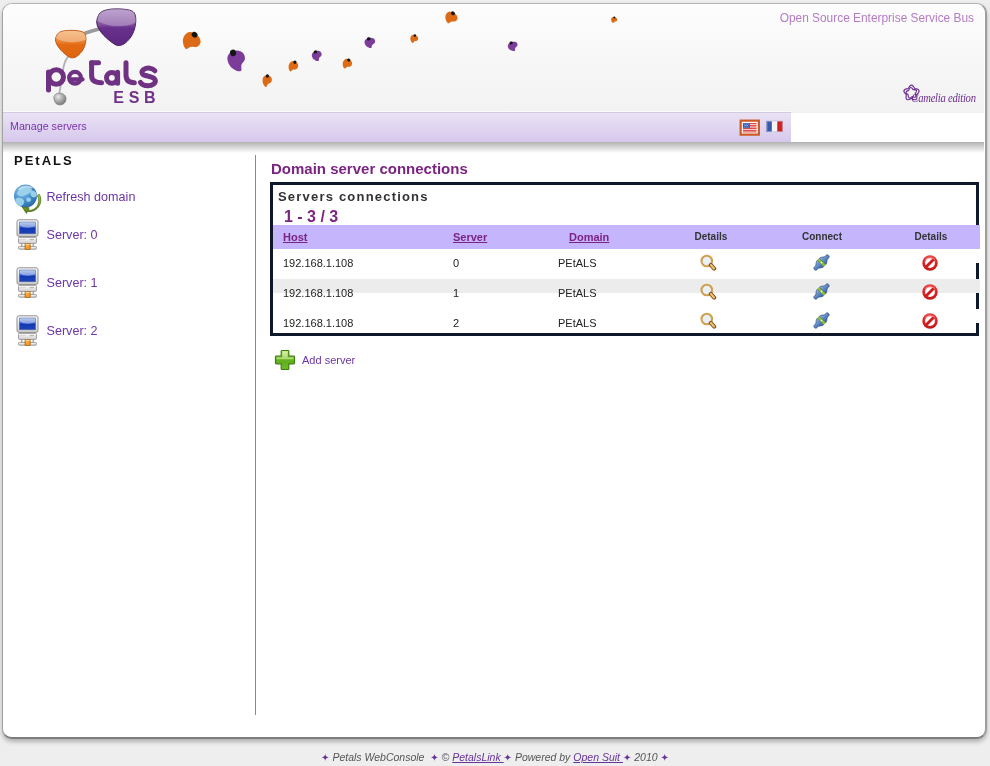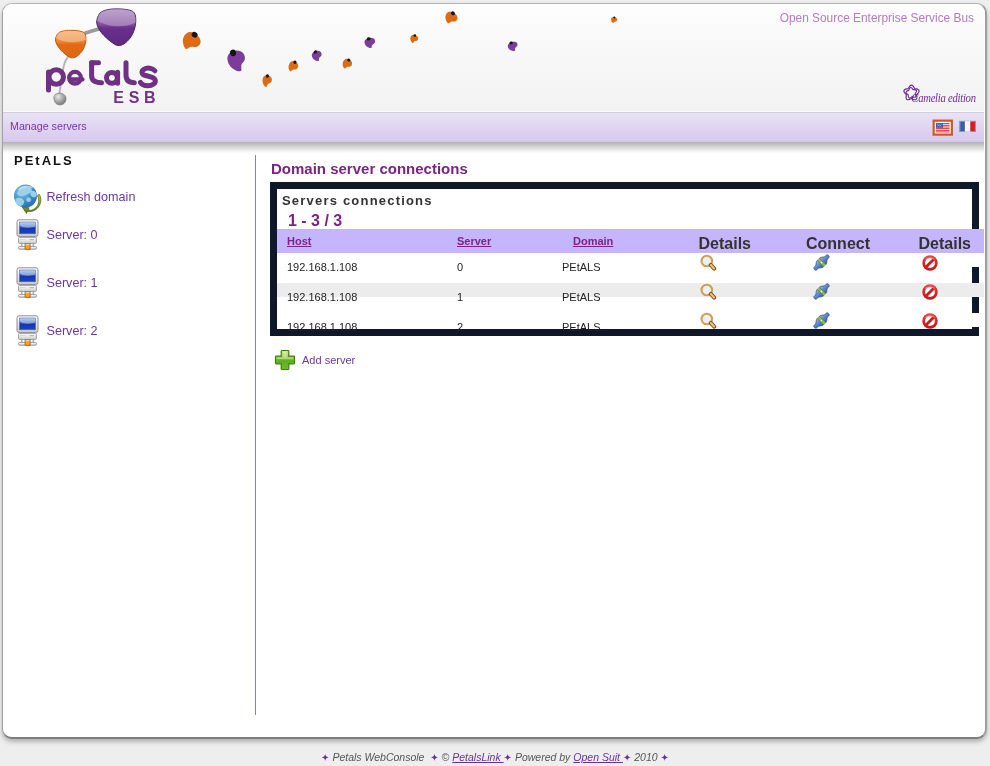"Manage servers" #menubar { width: 981px -> 788px }
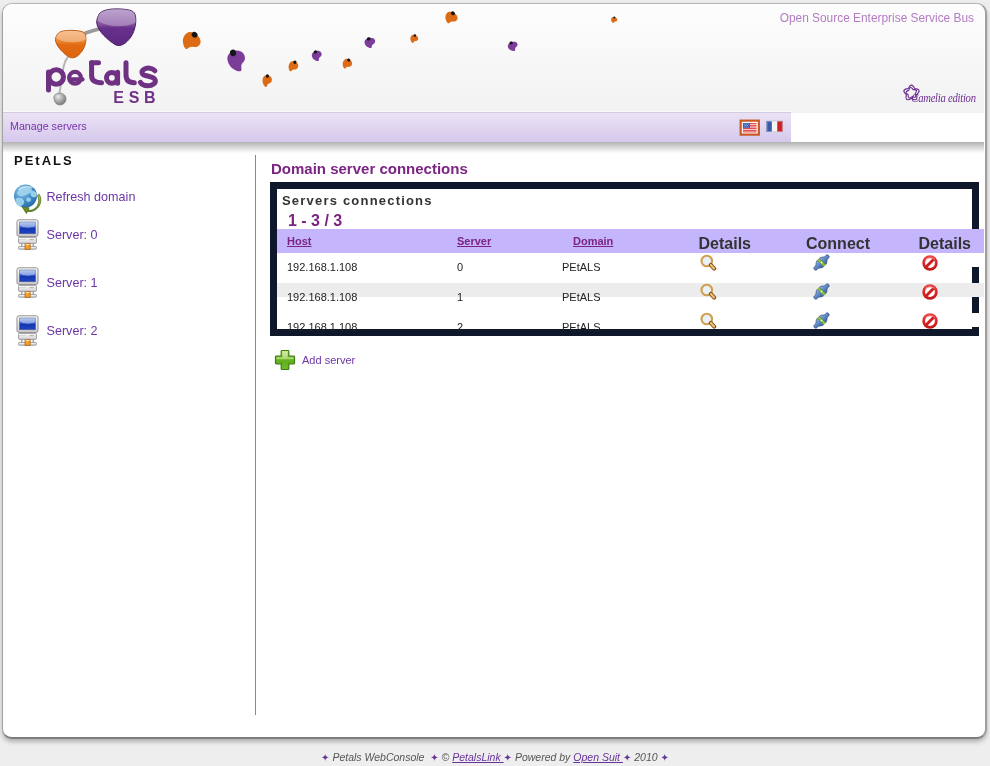"Servers connections" #tableBox { border: 7px solid #0f172a -> 3px solid #0f172a }
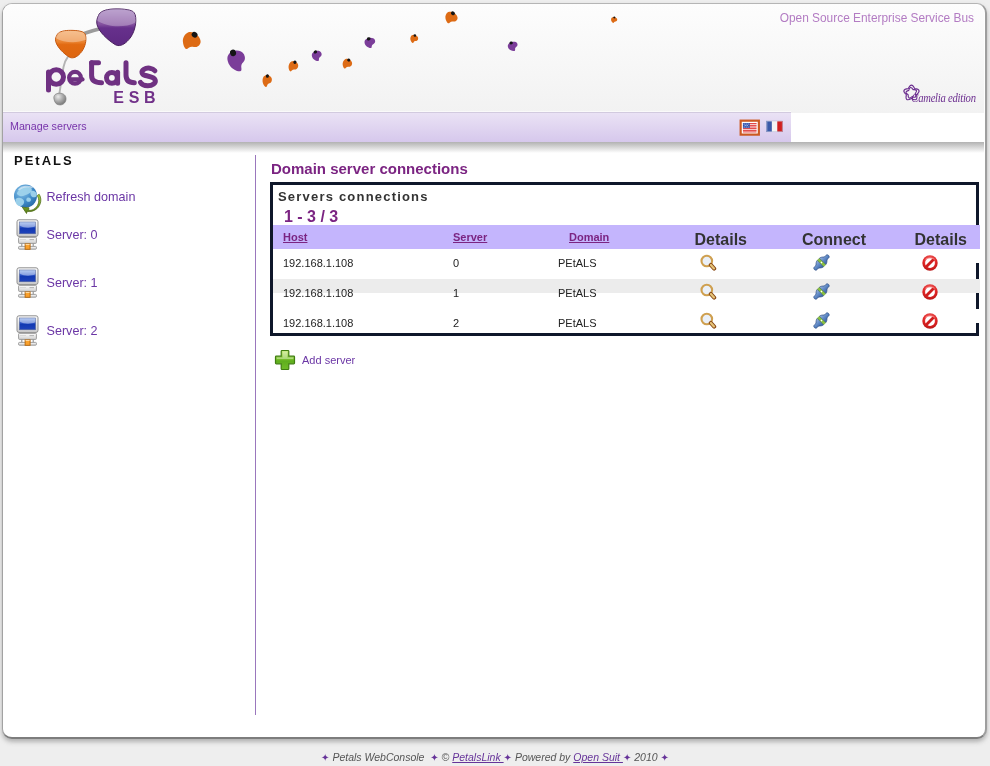"Details" .hcell { font-size: 16px -> 10px }
